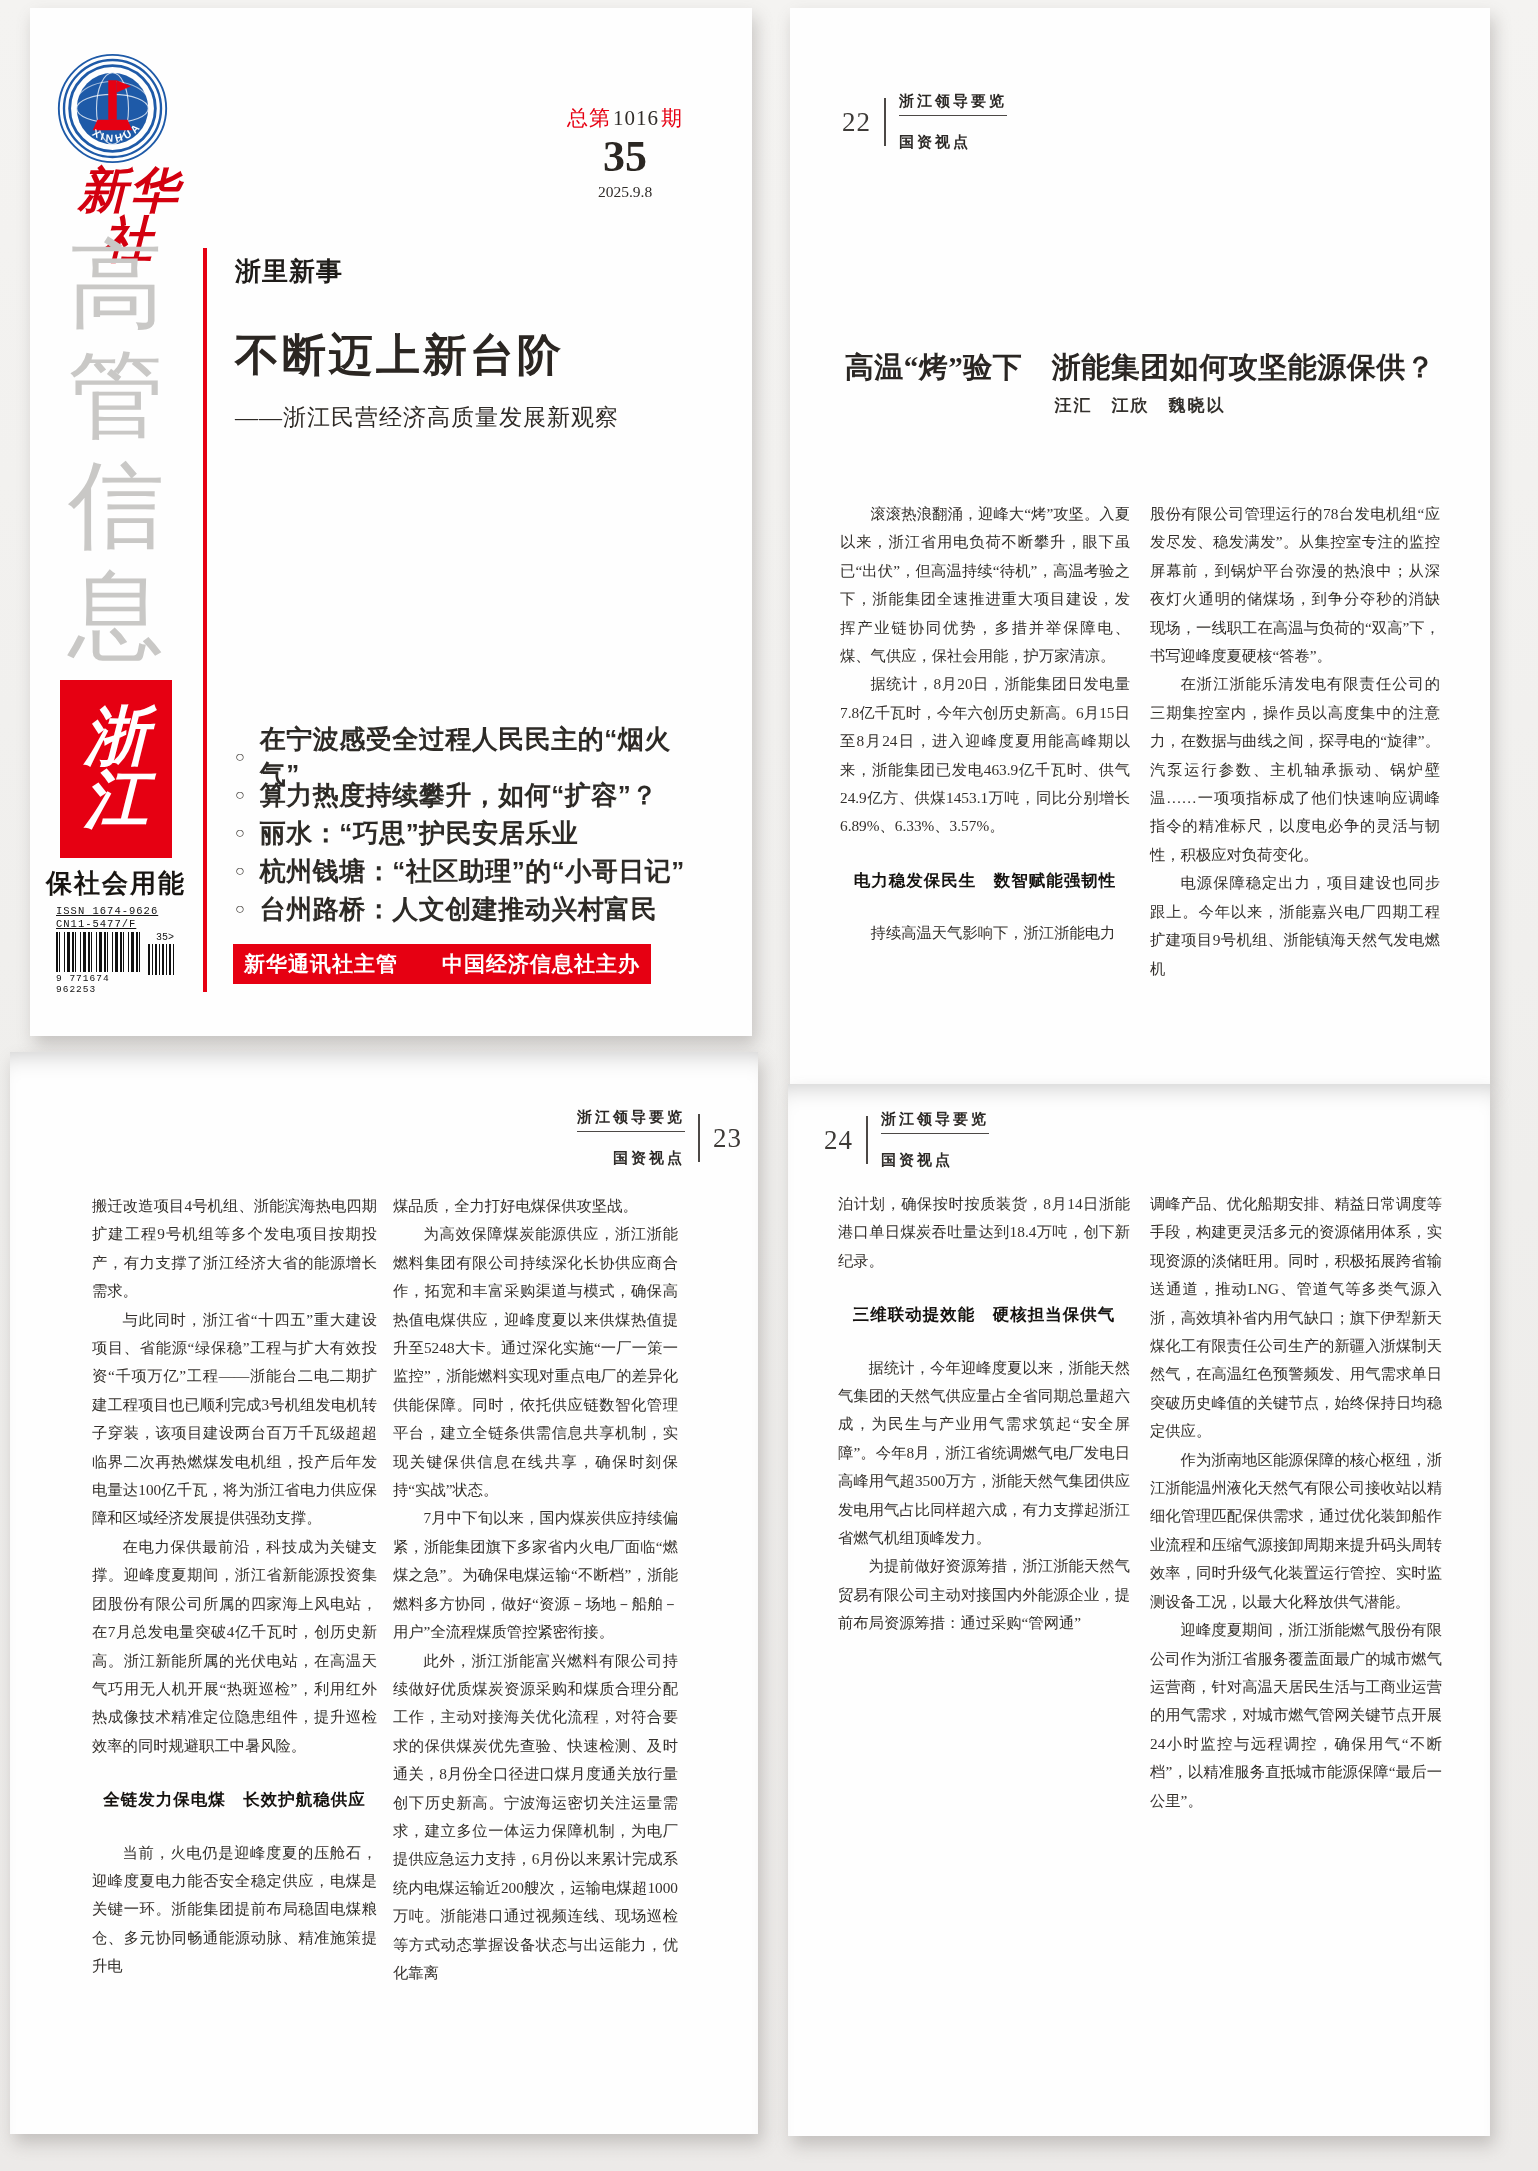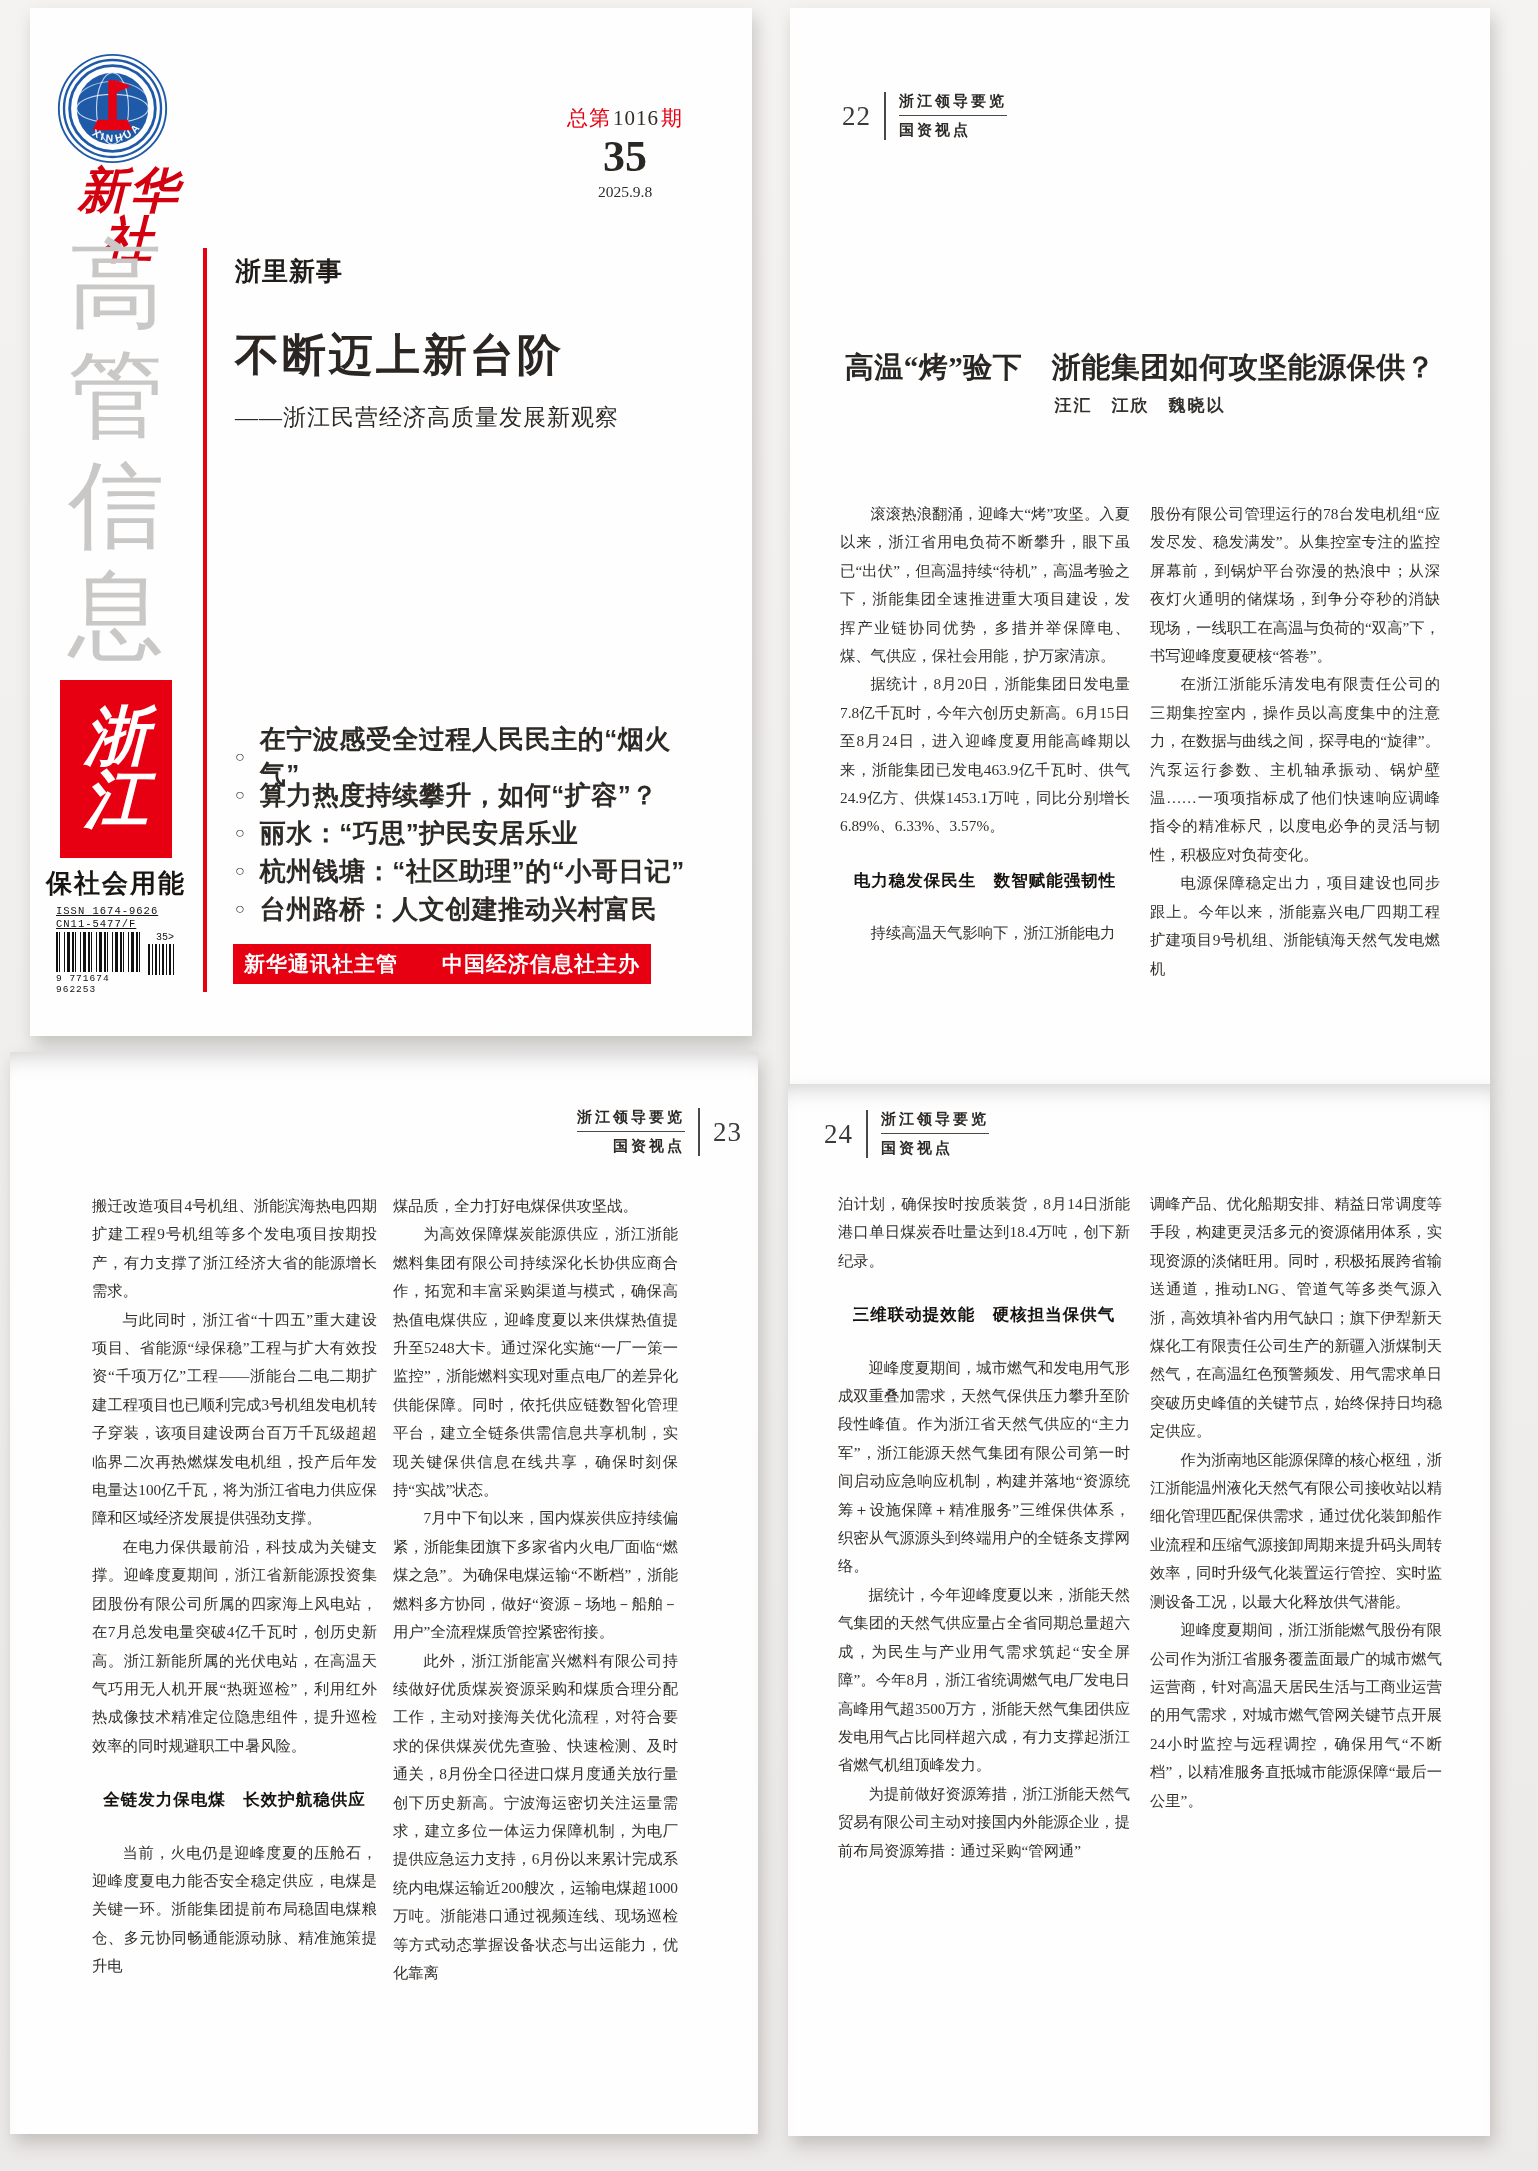"浙江领导要览" .head-lines { gap: 5px -> 17px }
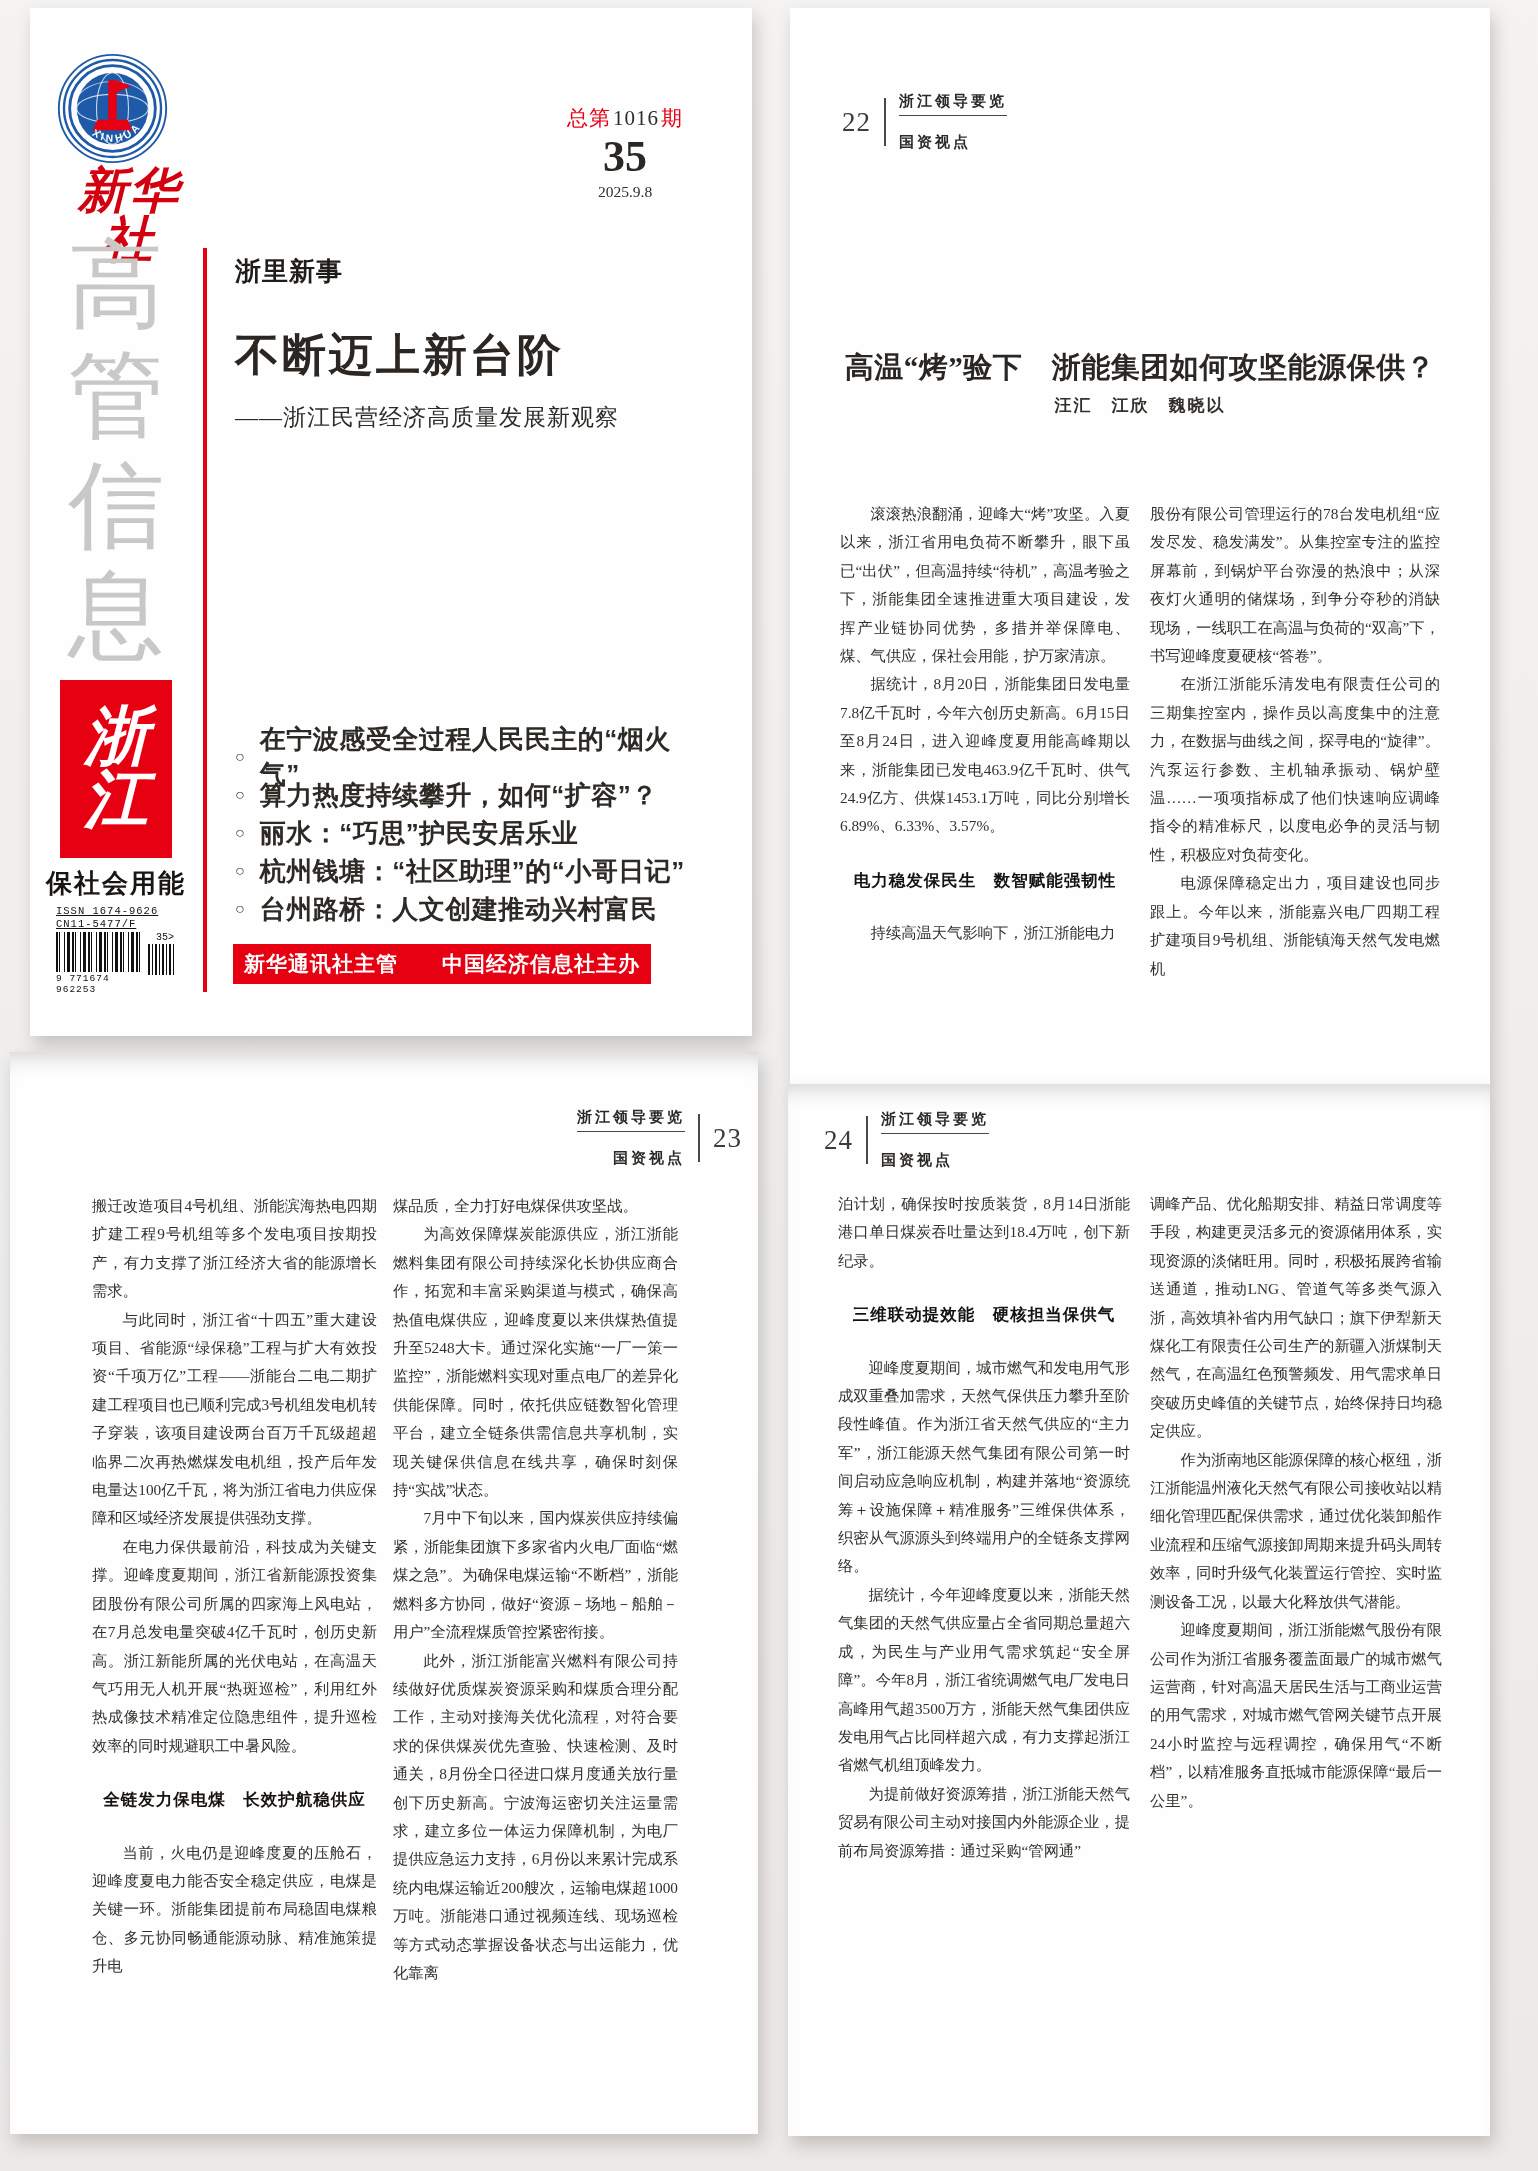"迎峰度夏期间，城市燃气和发电用气形成双重叠加需求，天然气保供压力攀升至阶段性峰值" p.para { html: <p>迎峰度夏期间，城市燃气和发电用气形成双重叠加需求，天然气保供压力攀升至阶段性峰值。作为浙江省天然气供应的“主力军”，浙江能源天然气集团有限公司第一时间启动应急响应机制，构建并落地“资源统筹＋设施保障＋精准服务”三维保供体系，织密从气源源头到终端用户的全链条支撑网络。</p> -> none }
